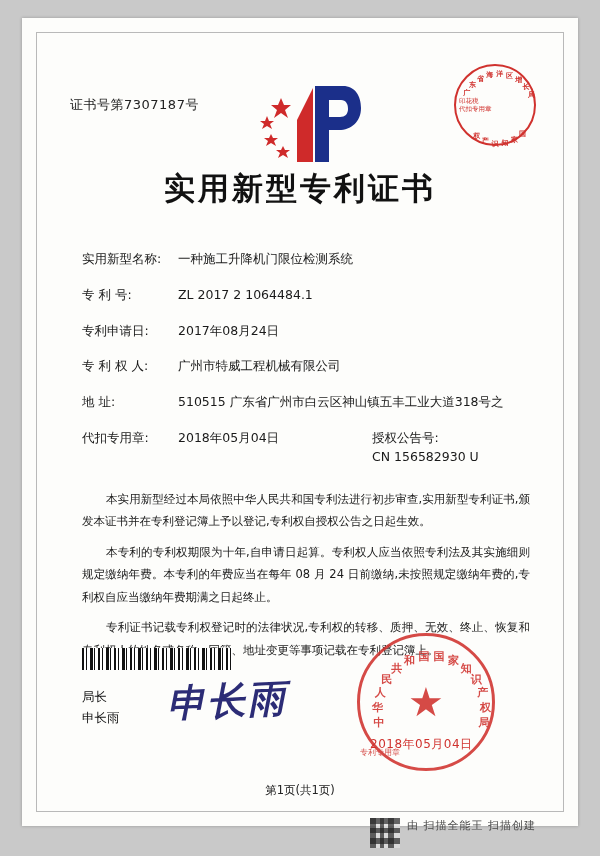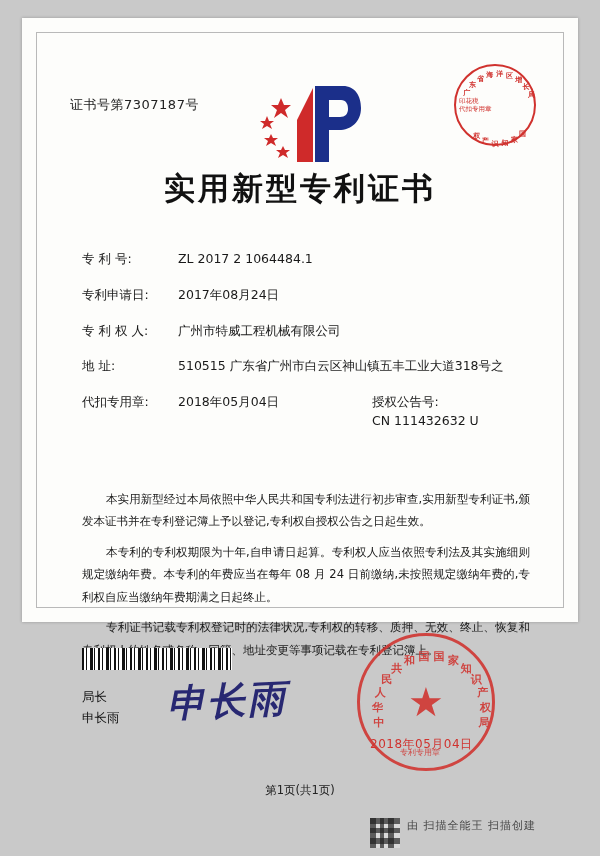"证书号第7307187号" .page { height: 604px -> 808px }
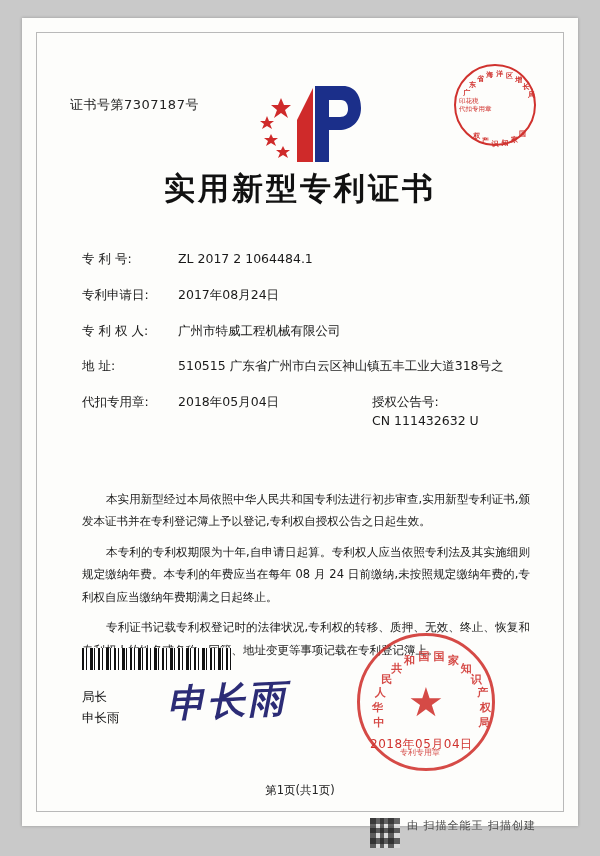"实用新型名称: 一种施工升降机门限位检测系统" div.frow { html: none -> <div> <span>实用新型名称:</span><span>一种施工升降机门限位检测系统</span> </div> }
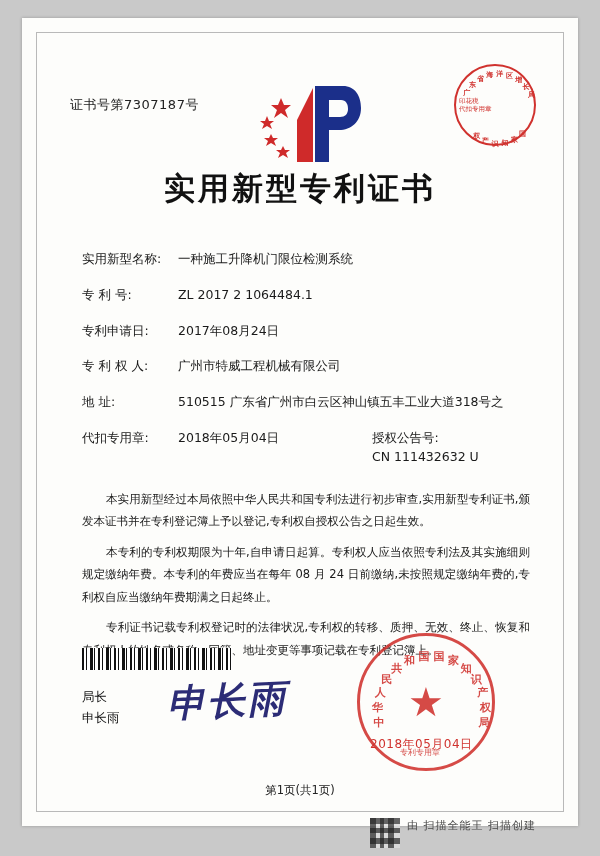"CN 111432632 U" span.fvalue { text: 111432632 -> 156582930 }
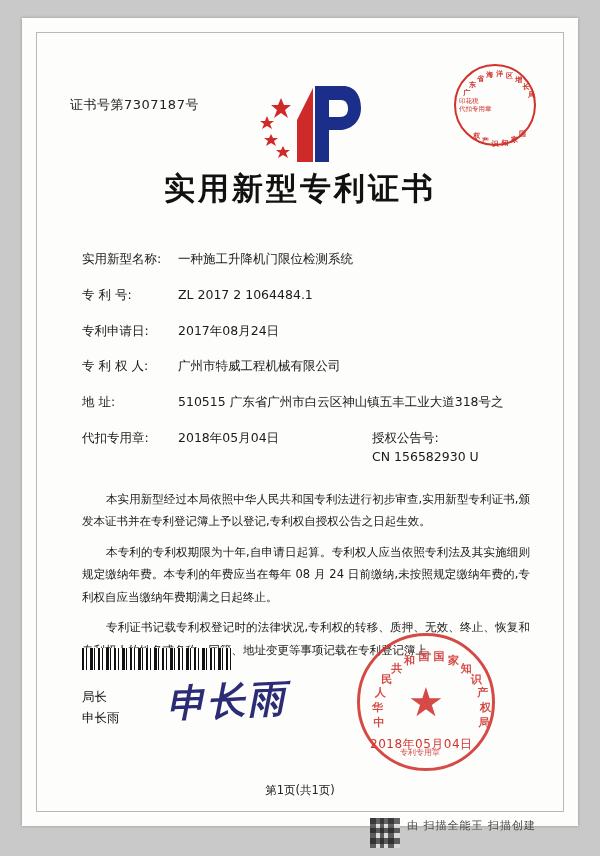"专利专用章" .seal-main .bottomtxt { text-align: center -> left }
